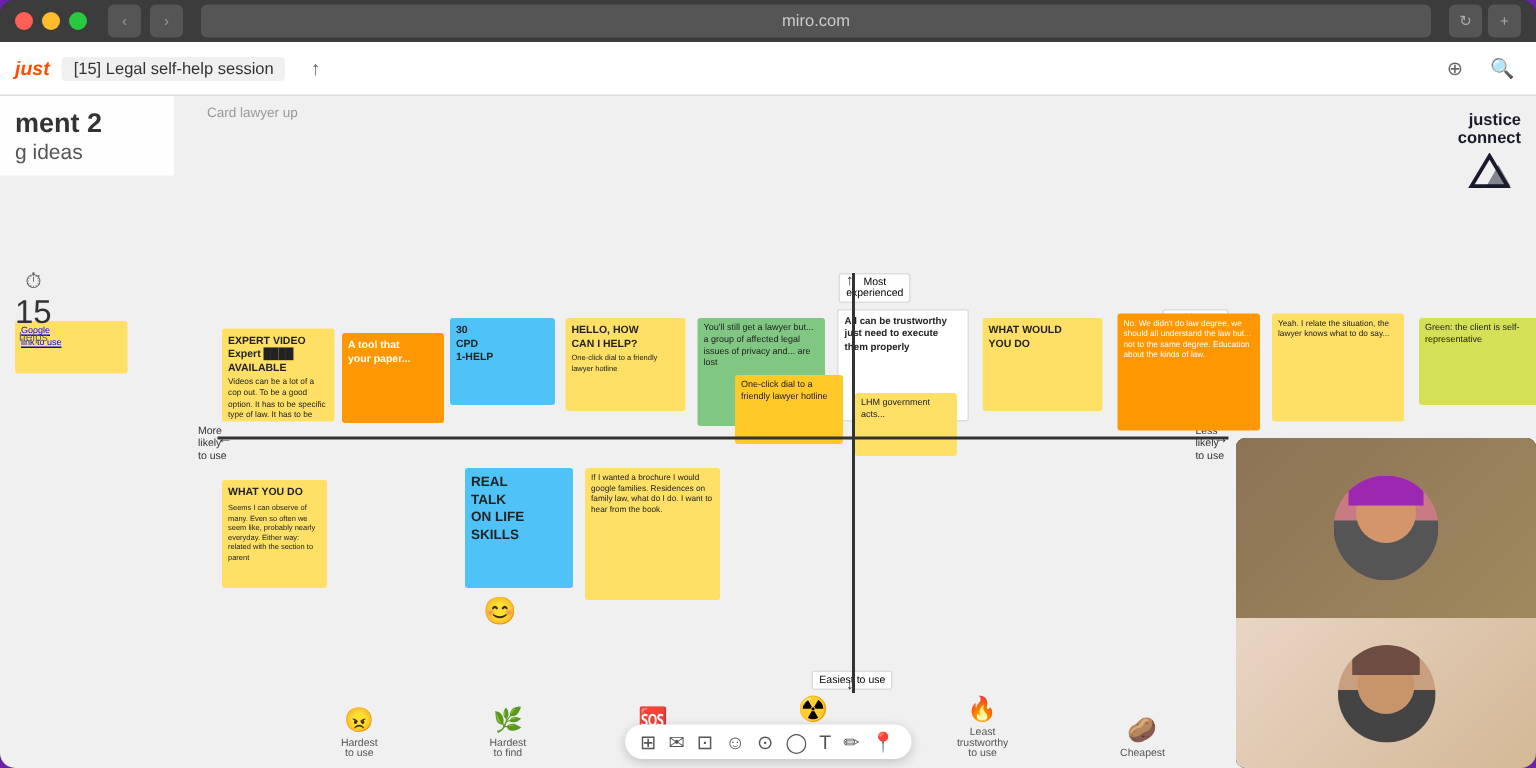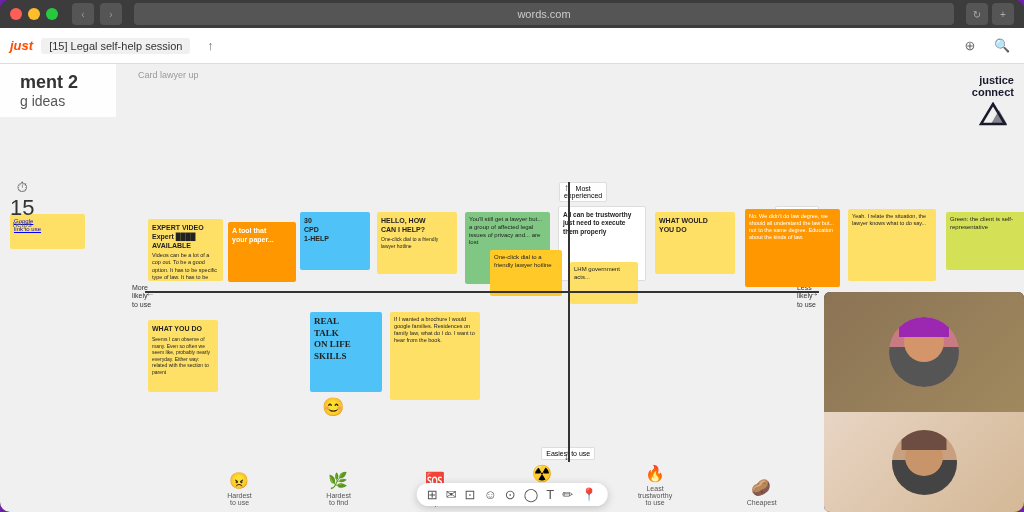"words.com" span.address-text { text: words.com -> miro.com }
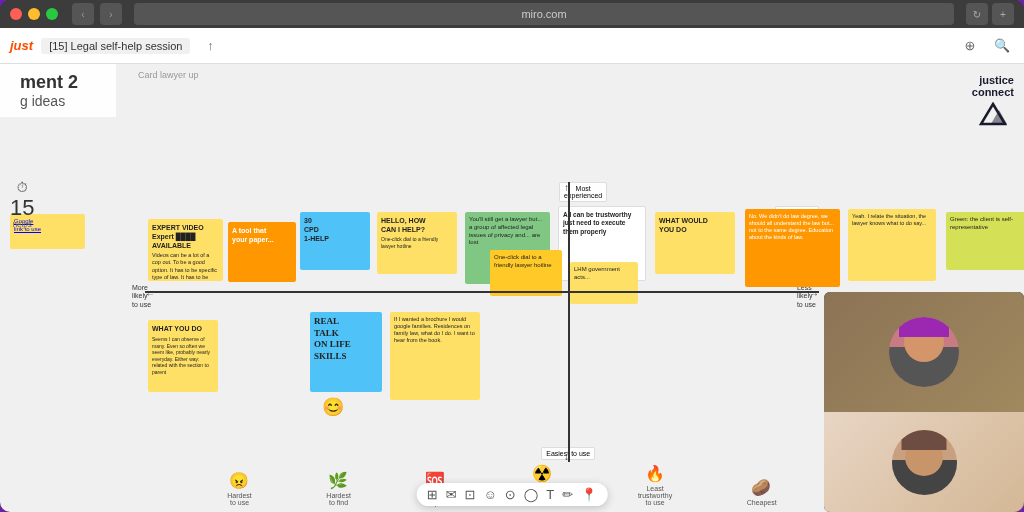"ment 2" .title-overlay { padding: 8px 20px -> 8px 10px }
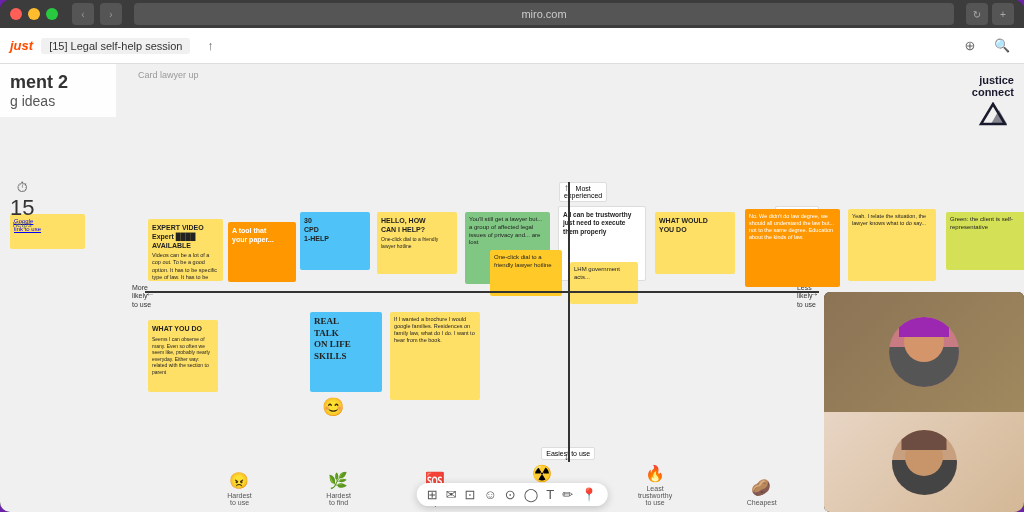"REAL" div.sticky { font-family: Liberation Serif, serif -> none }
